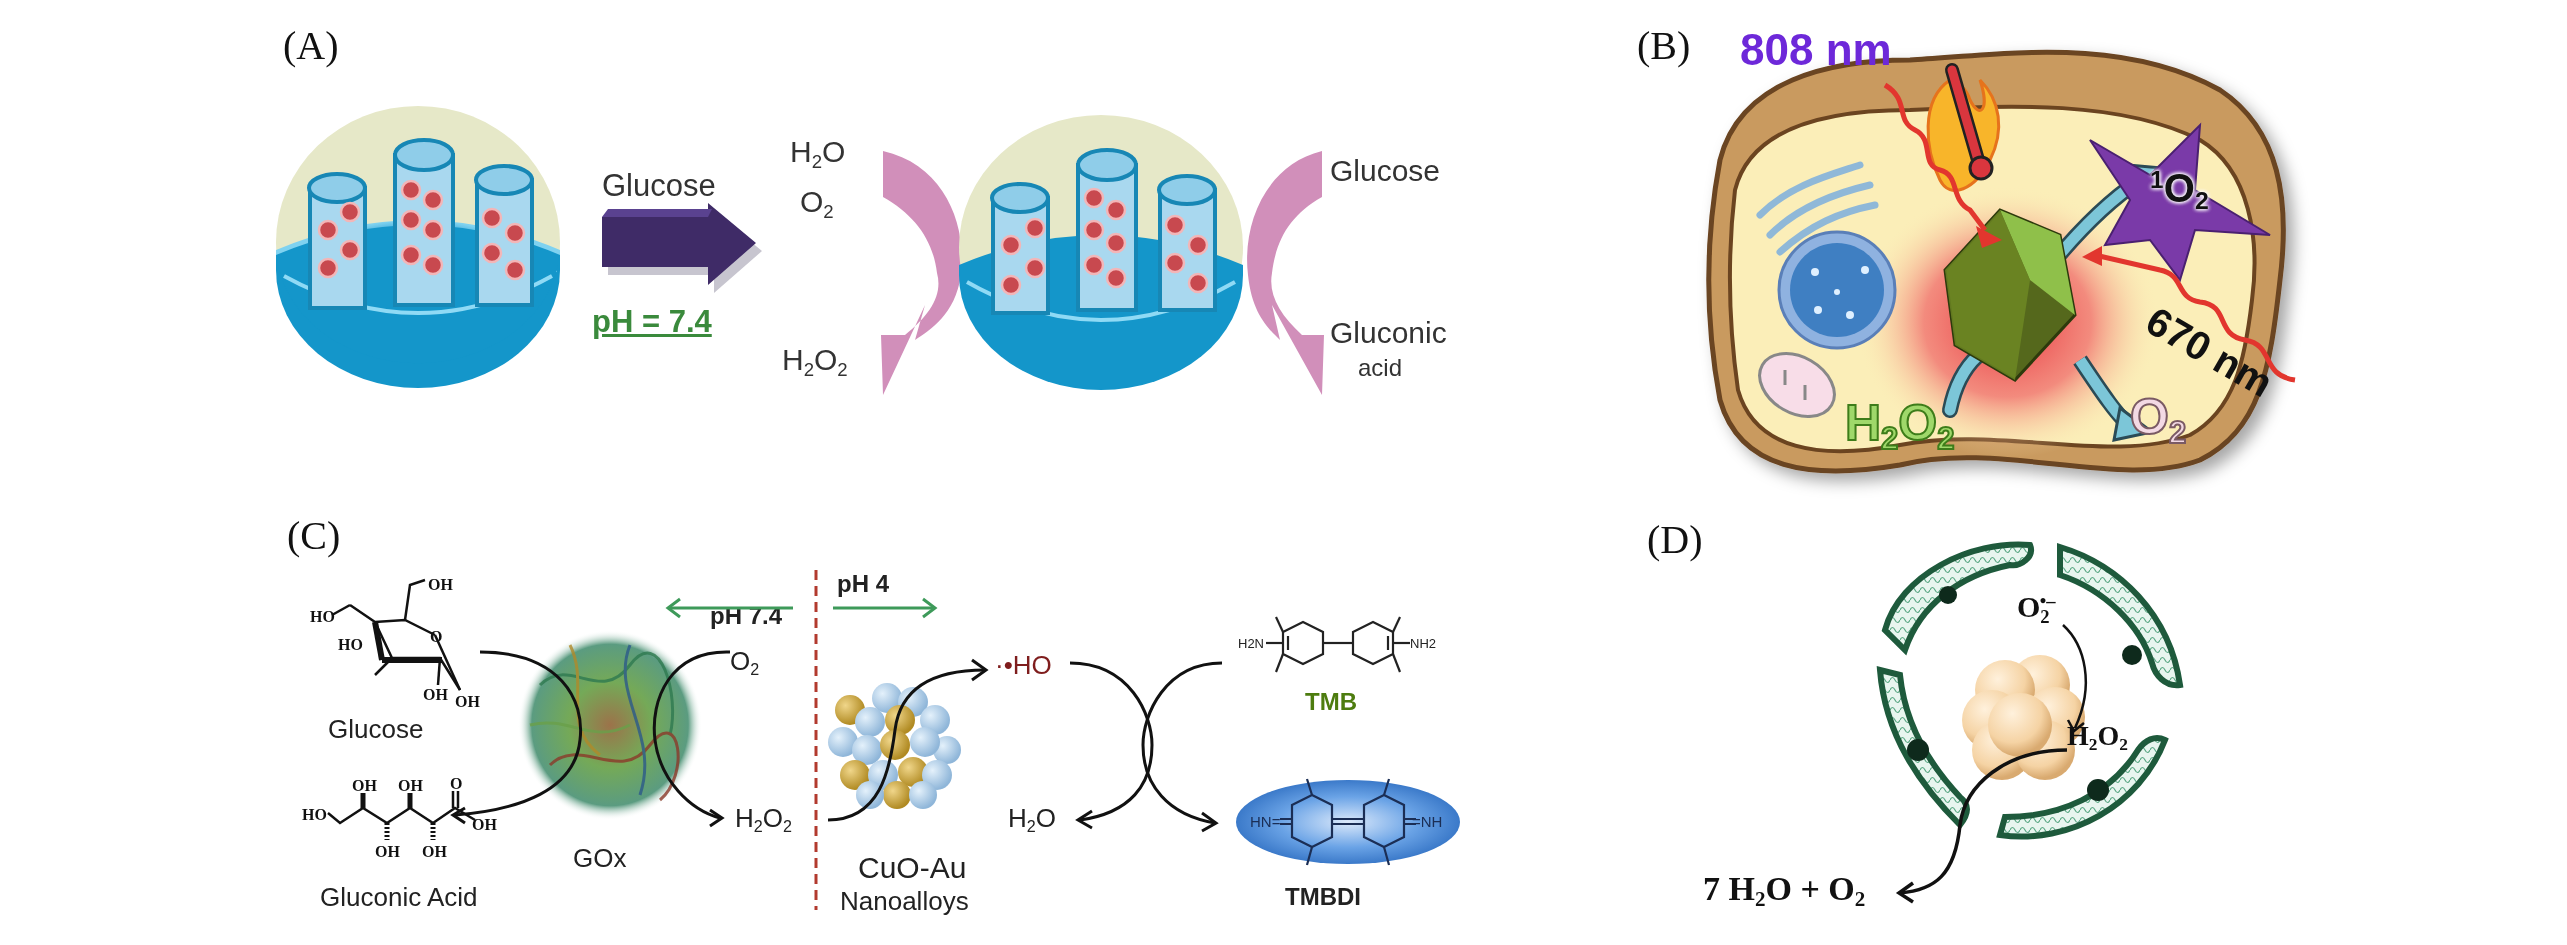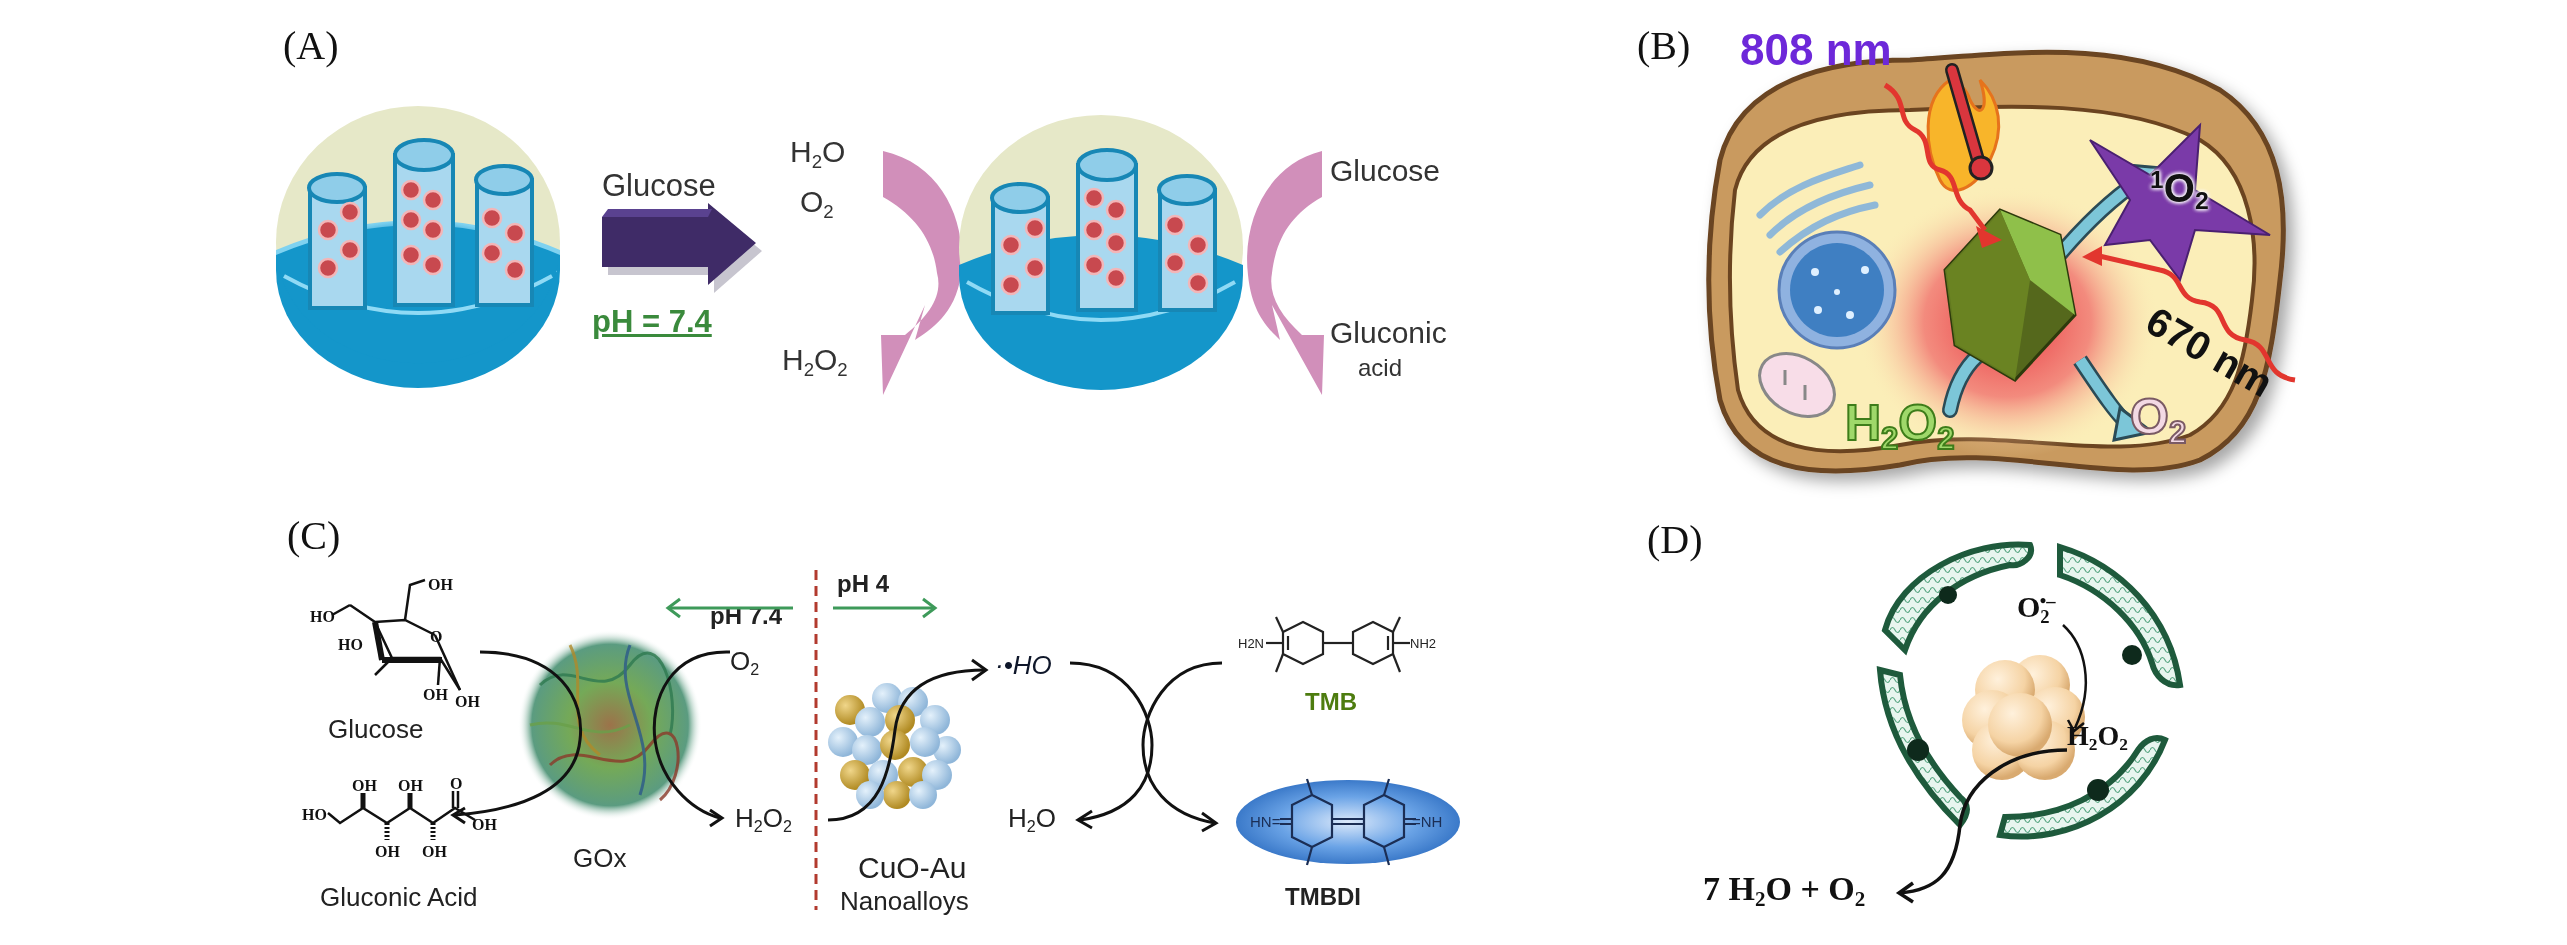"·•HO" div.lbl { color: #0f172a -> #7f1d1d; font-style: italic -> none }
